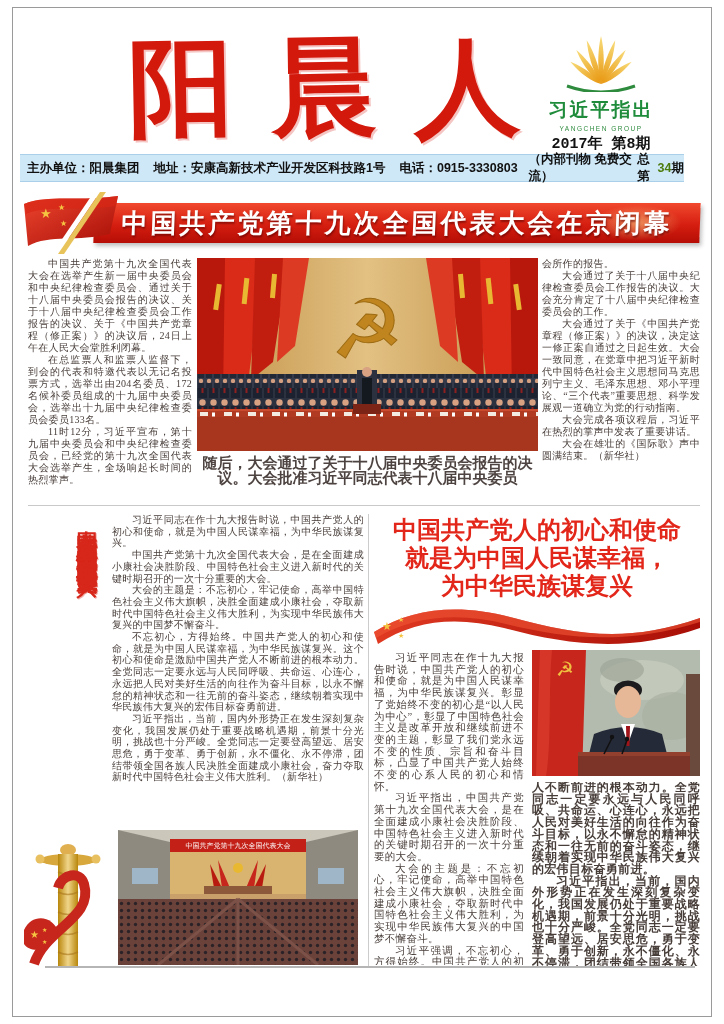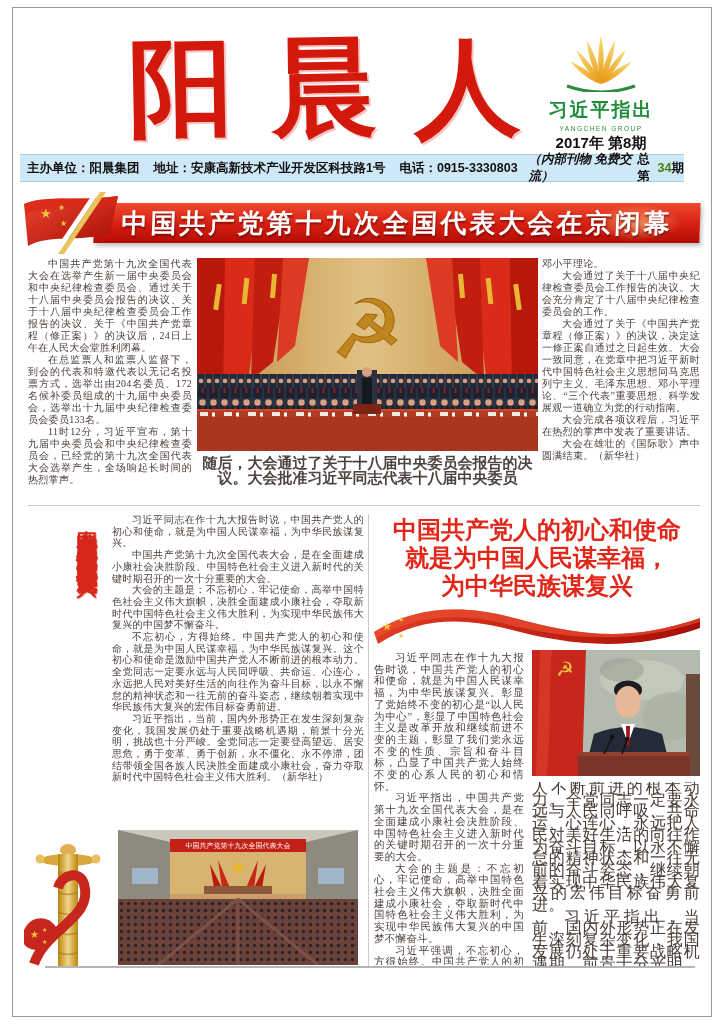"2017年 第8期" .issue-line { font-family: Liberation Sans, sans-serif -> Liberation Mono, monospace }
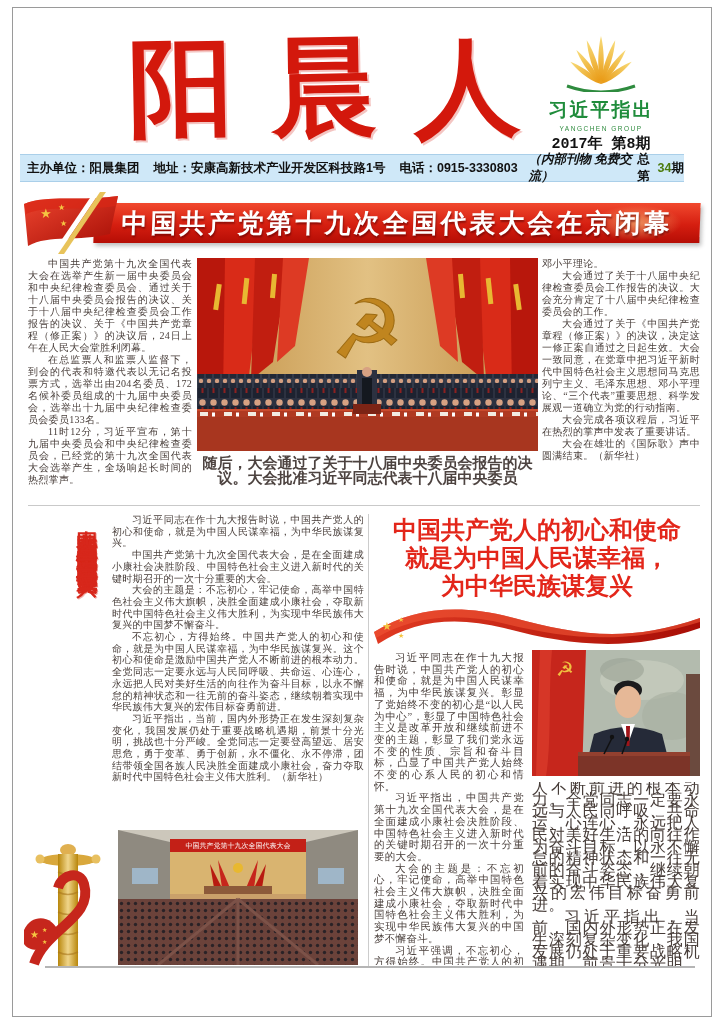"（内部刊物 免费交流）" .info-bar .note { font-style: italic -> none }
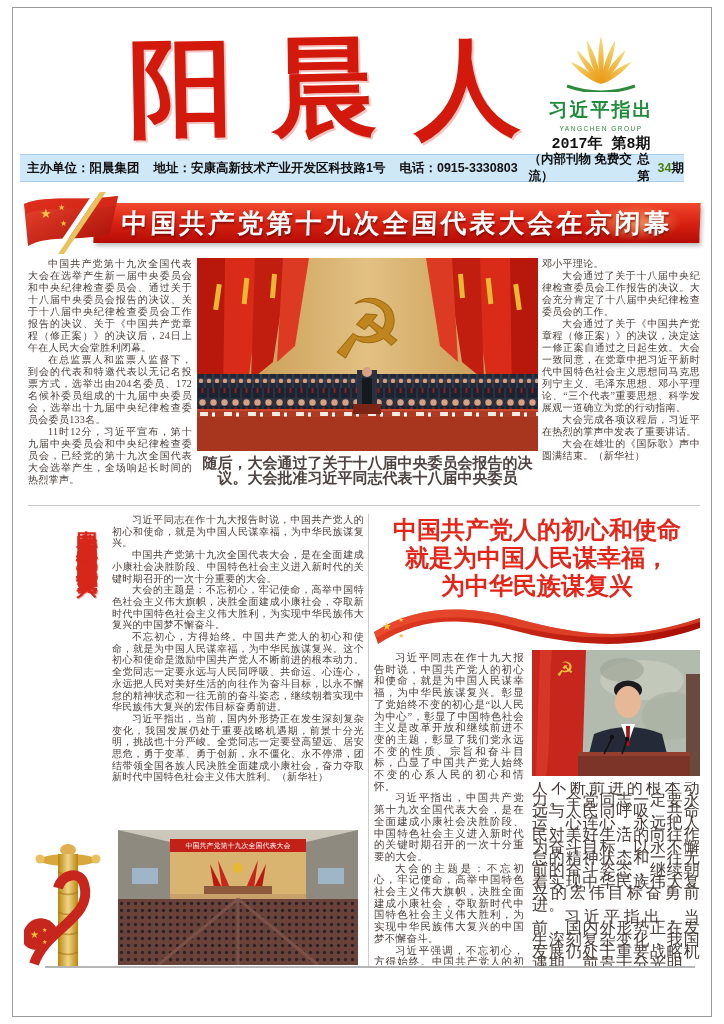"邓小平理论。" p.cont { text: 邓小平理论 -> 会所作的报告 }
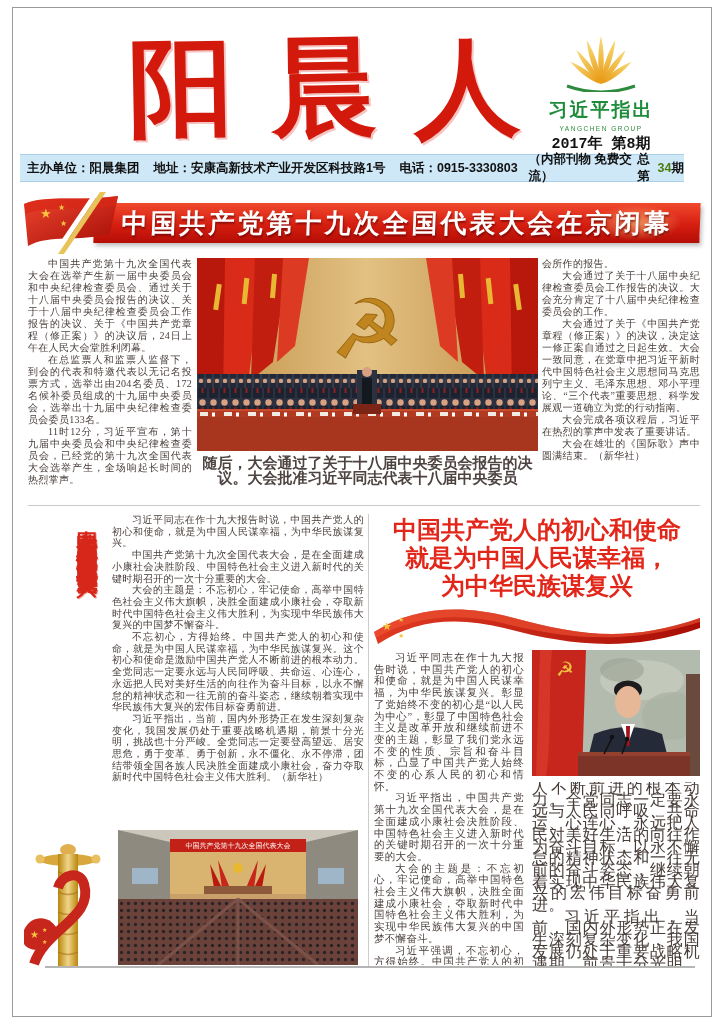"人不断前进的根本动力。全党同志一定要永远与人民同呼吸、共命运、心连心，永远把人民" div.col { font-size: 16px -> 12px; font-weight: none -> bold }
